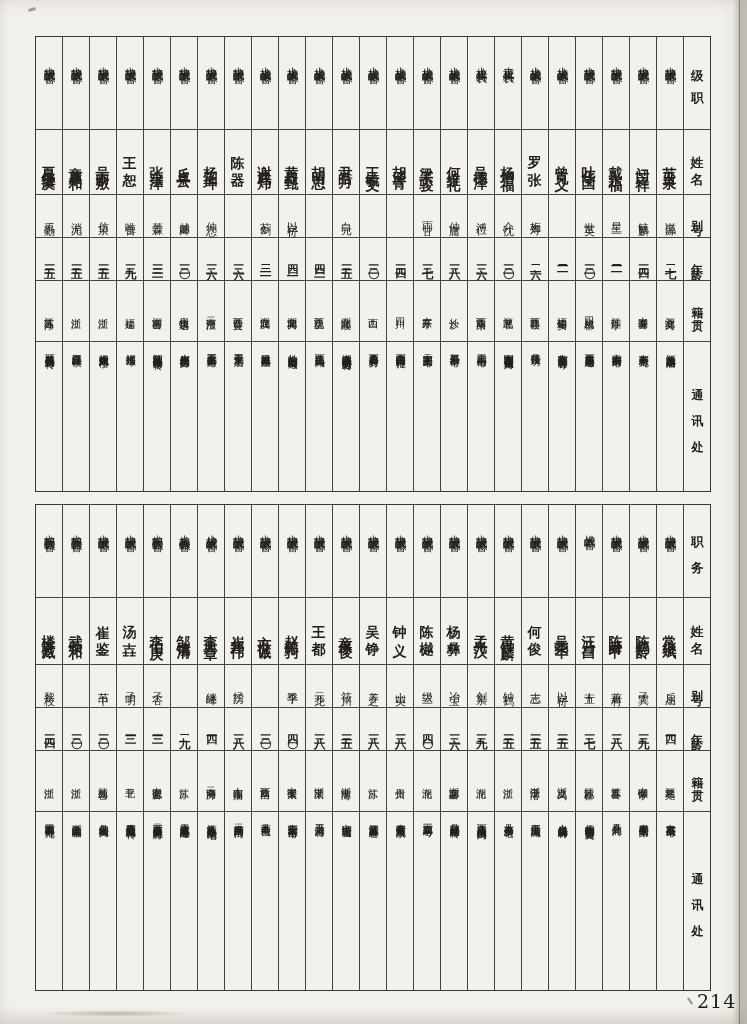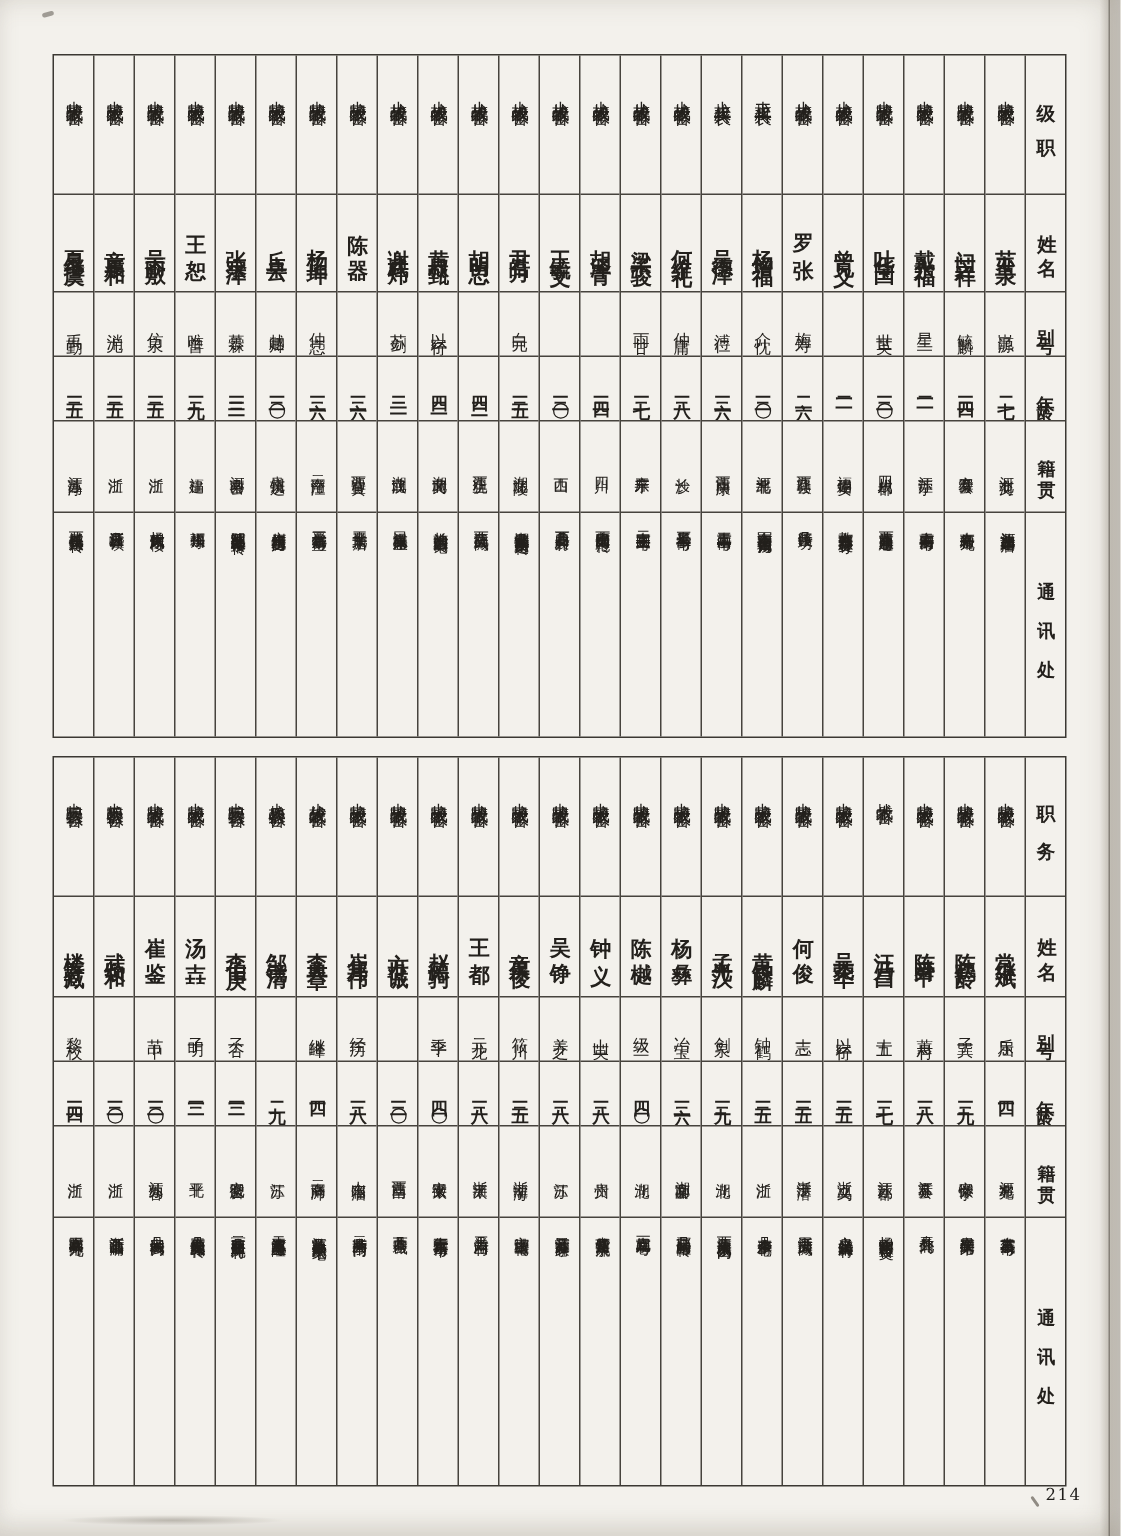"214" .page-number { font-size: 11px -> 19px }
